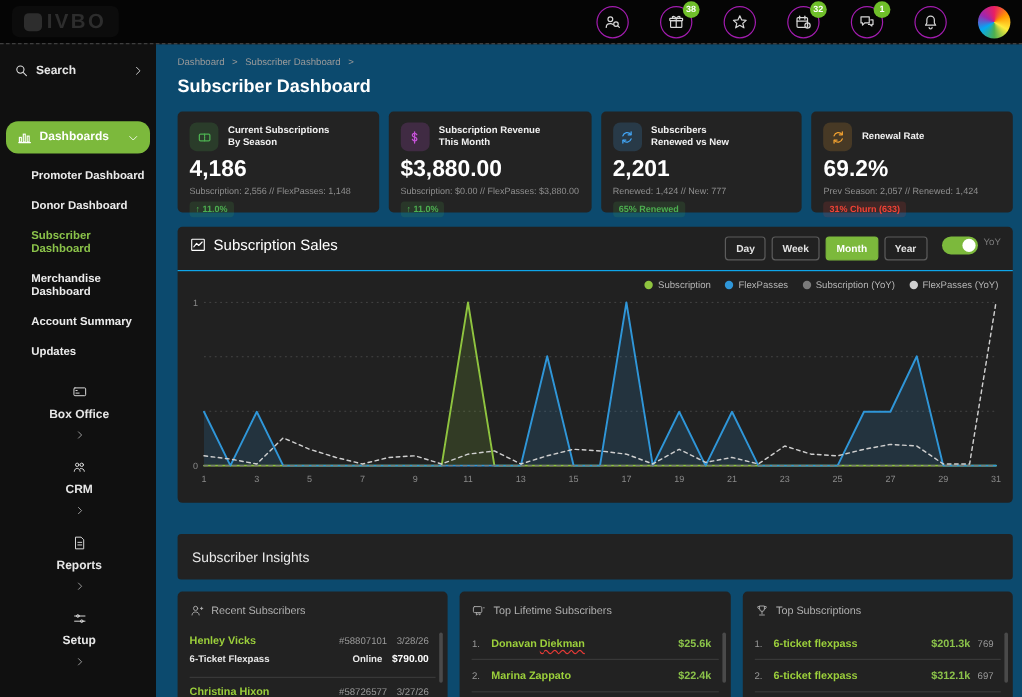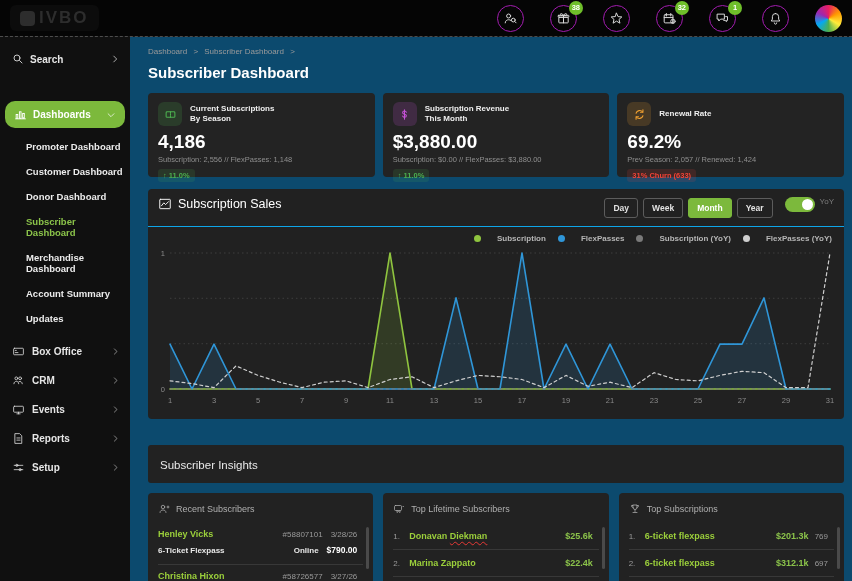"Subscribers" div.stat-card { html: none -> <div><div> <div> <svg> <path></path> <polyline></polyline> <path></path> <polyline></polyline> </svg> </div> <div> <div>Subscribers</div> <div>Renewed vs New</div> </div> </div><div>2,201</div><div>Renewed: 1,424 // New: 777</div><span>65% Renewed</span></div> }
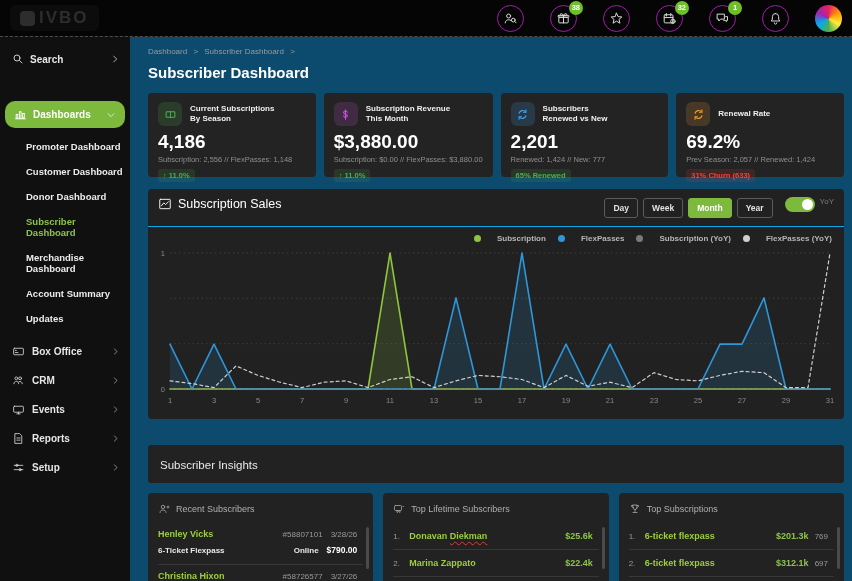"Customer Dashboard" div.sub-item { html: <div>Customer Dashboard</div> -> none }
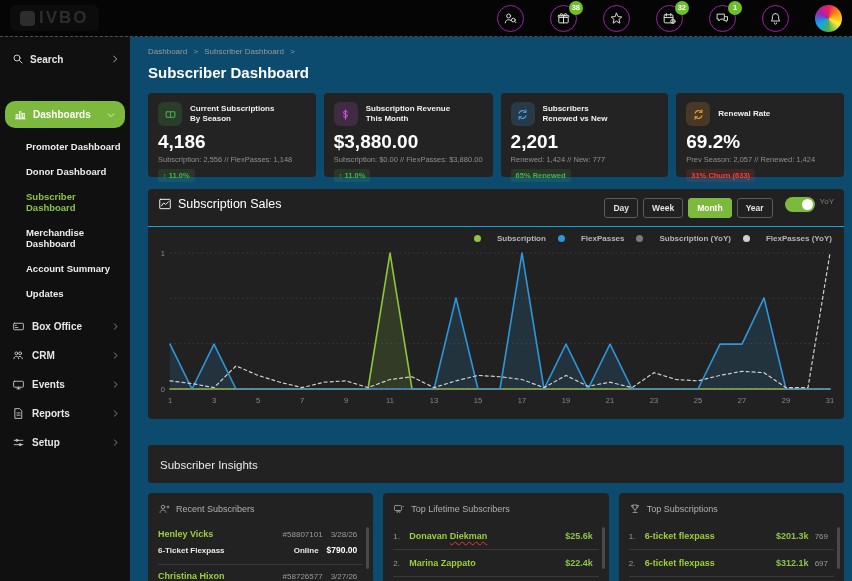"Subscription" .legend-item { font-weight: bold -> none; gap: 16px -> 4px }
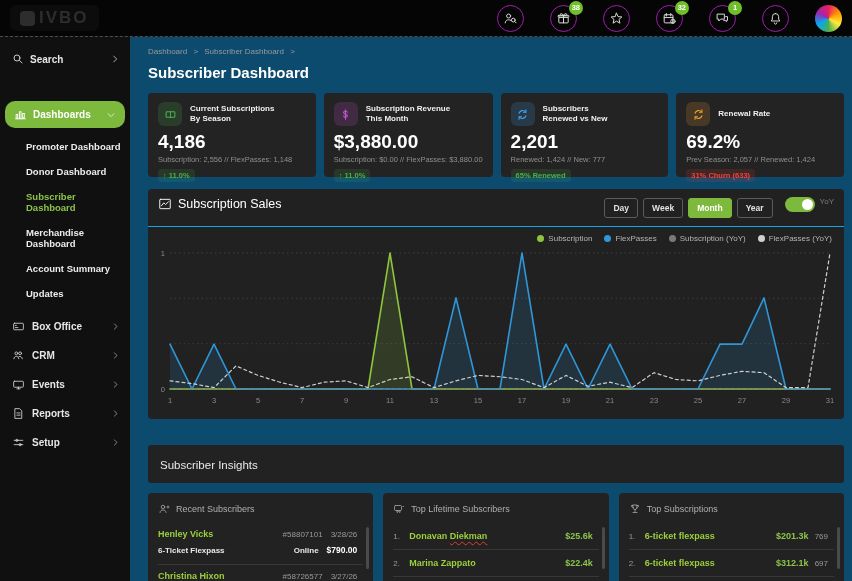"Box Office" .menu-item { flex-direction: none -> column }
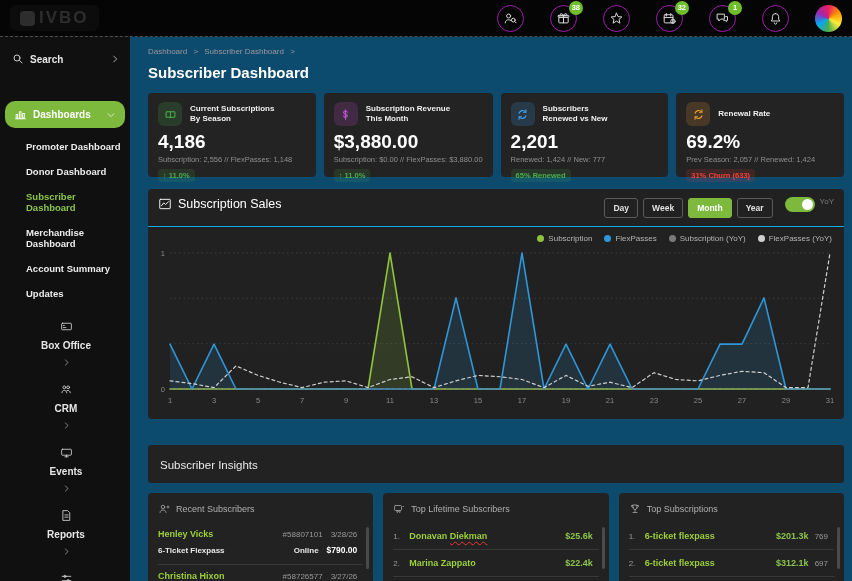"Events" div.menu-item { html: <div> <svg> <rect></rect> <line></line> <line></line> </svg> <span>Events</span> <svg> <polyline></polyline> </svg> </div> -> none }
